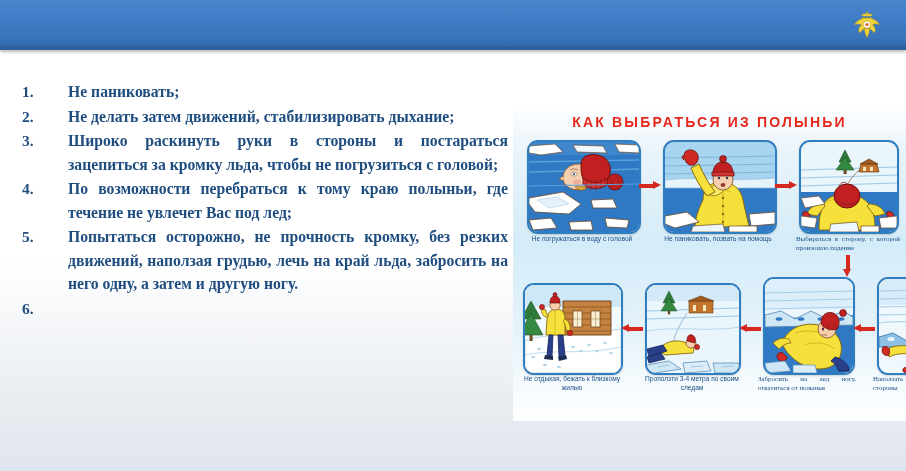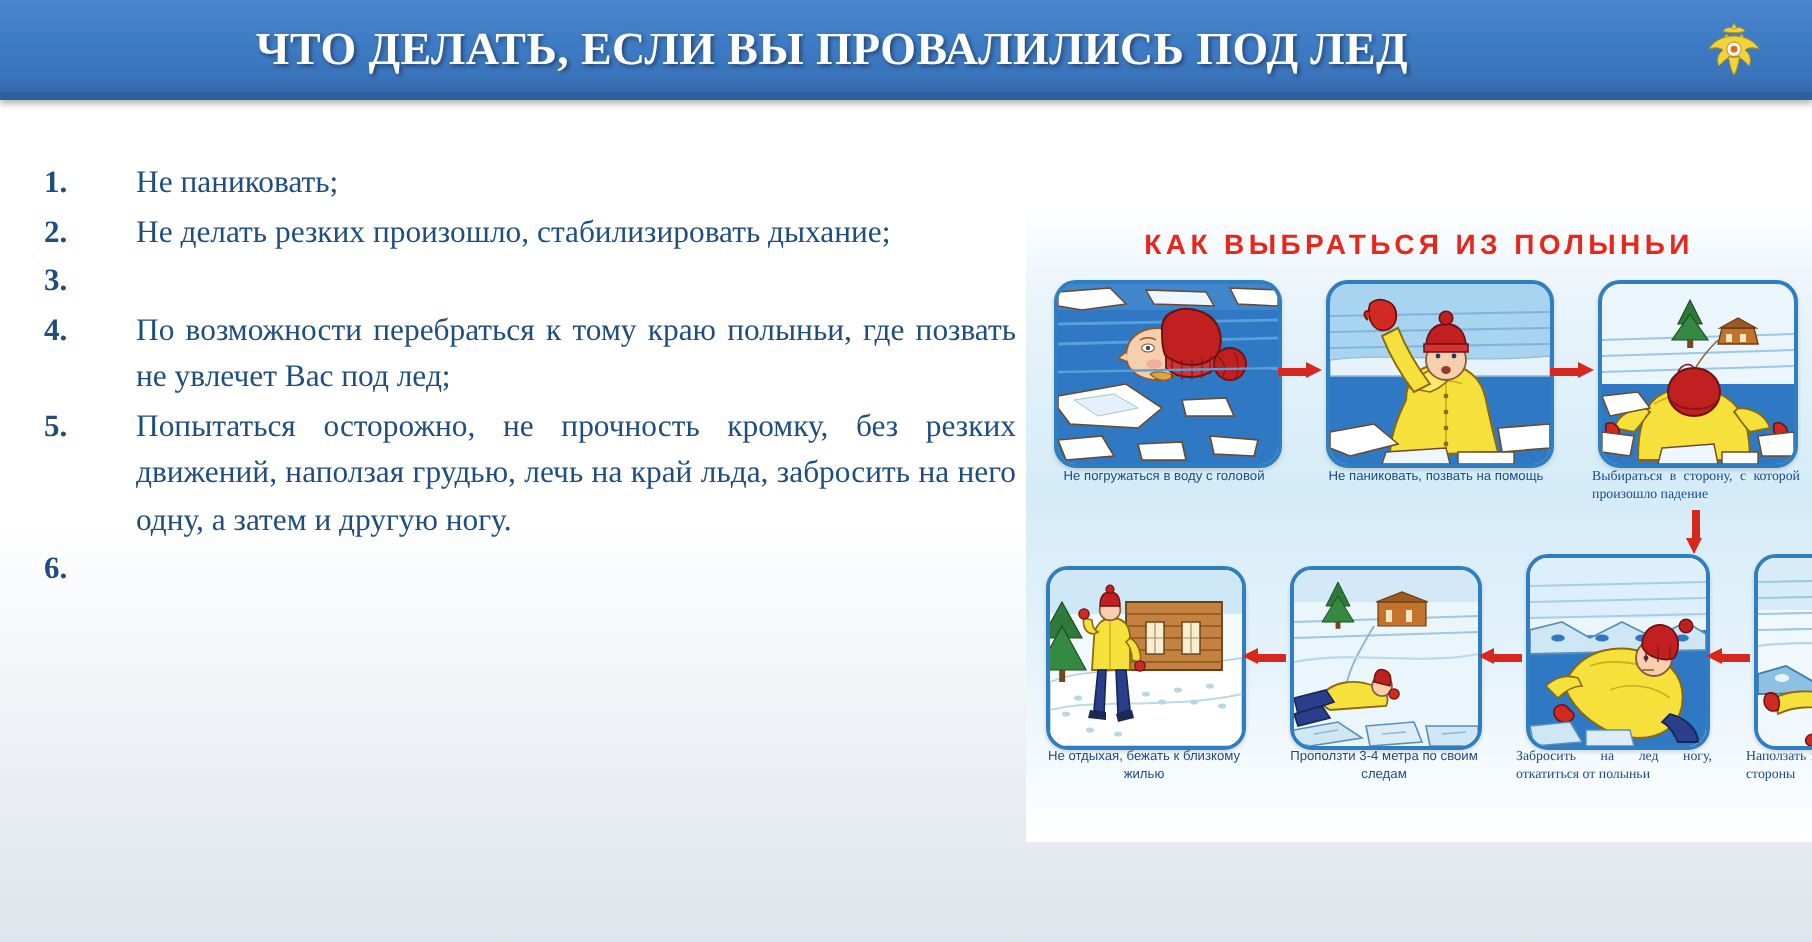"ЧТО ДЕЛАТЬ, ЕСЛИ ВЫ ПРОВАЛИЛИСЬ" div { html: <div>ЧТО ДЕЛАТЬ, ЕСЛИ ВЫ ПРОВАЛИЛИСЬ ПОД ЛЕД</div> -> none }
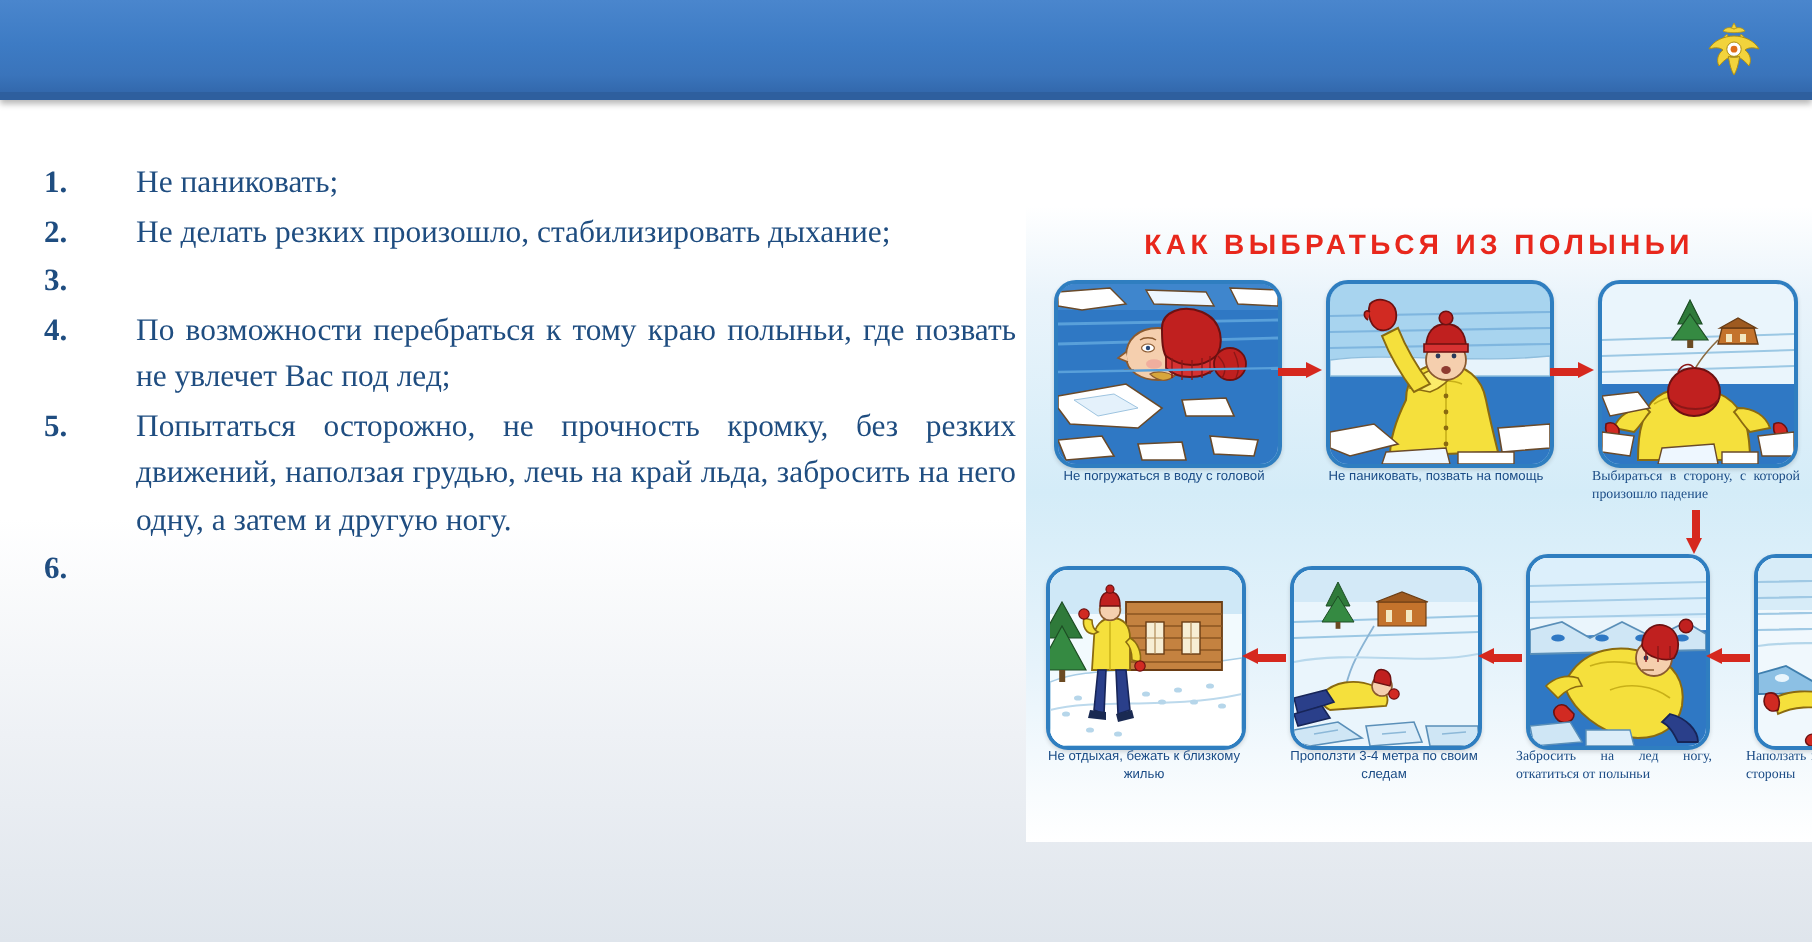"Не паниковать;" .li-text { font-weight: normal -> bold }
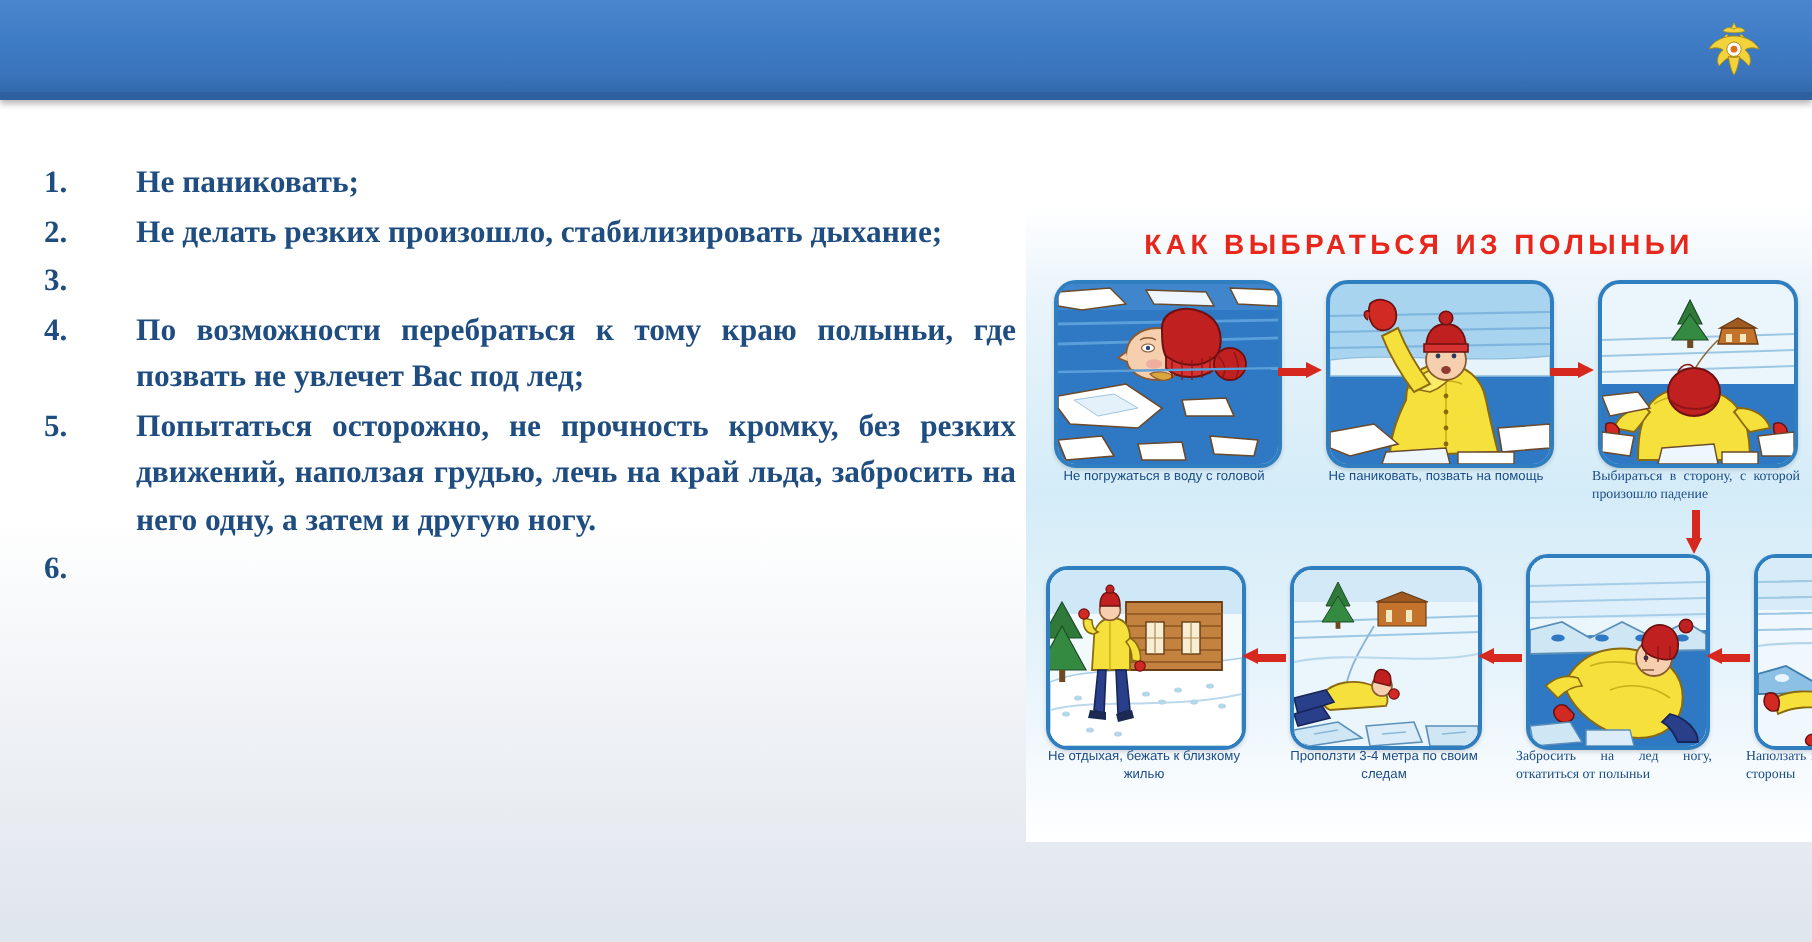"Не делать резких произошло," div.li-text { text: резких произошло -> затем движений }
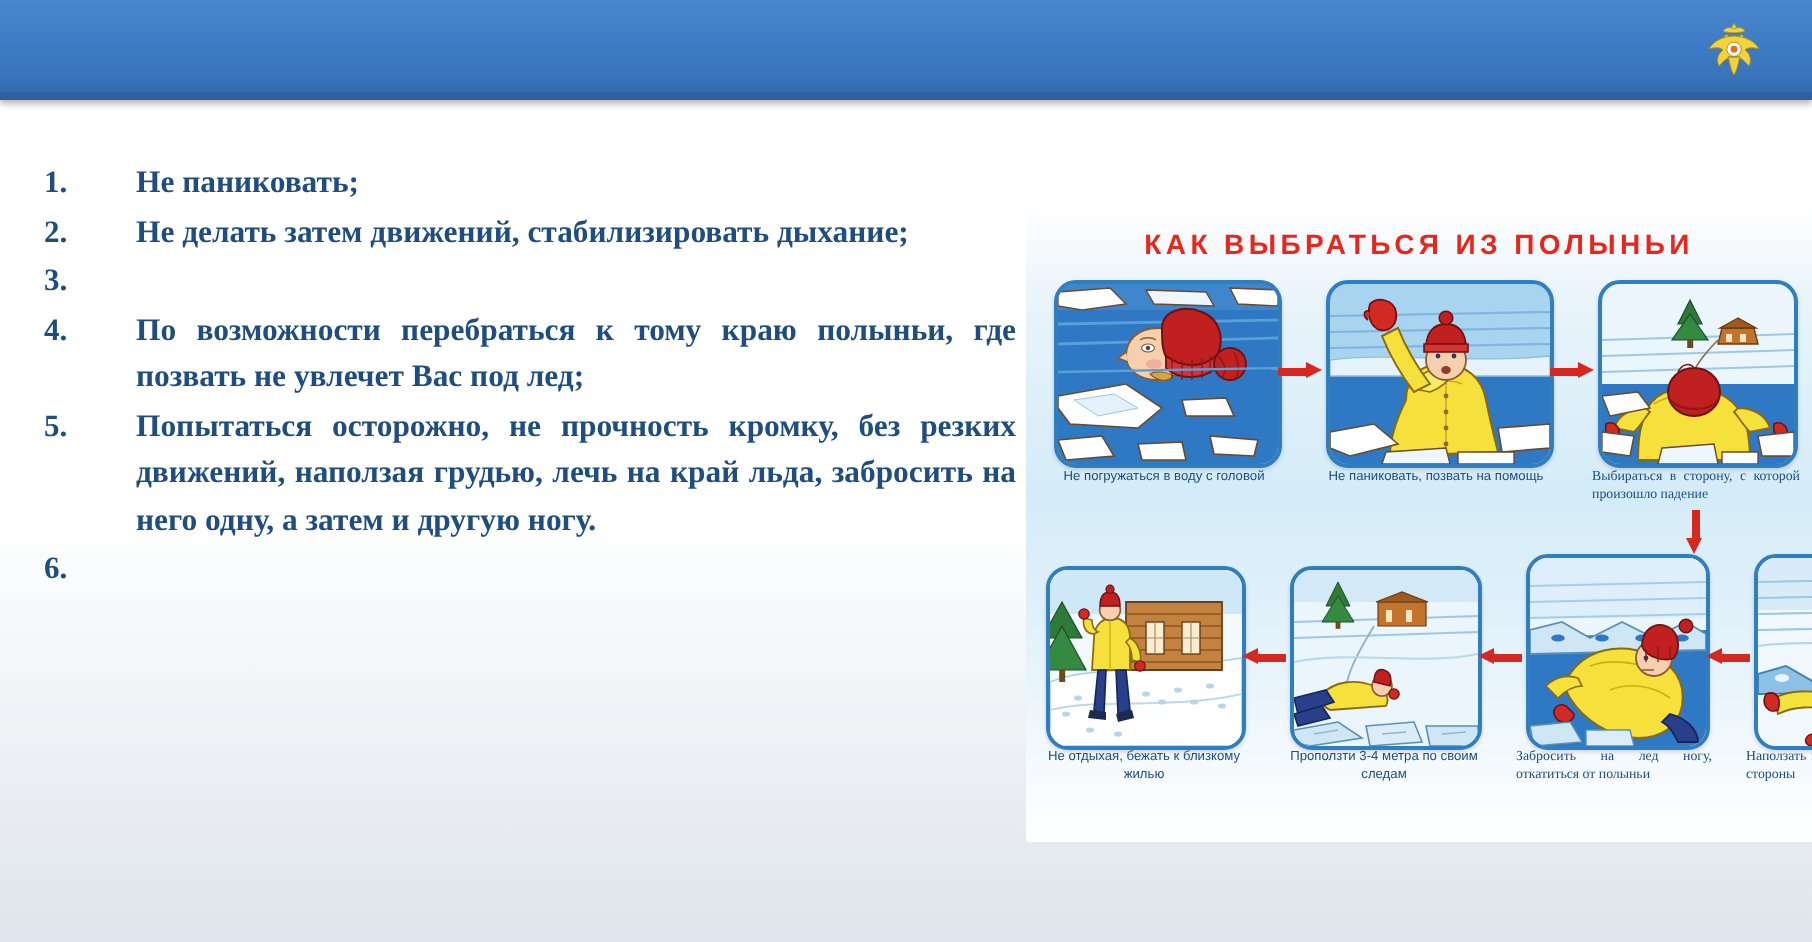"Широко раскинуть руки в стороны" div.li-text { html: none -> <div>Широко раскинуть руки в стороны и постараться зацепиться за кромку льда, чтобы не погрузиться с головой;</div> }
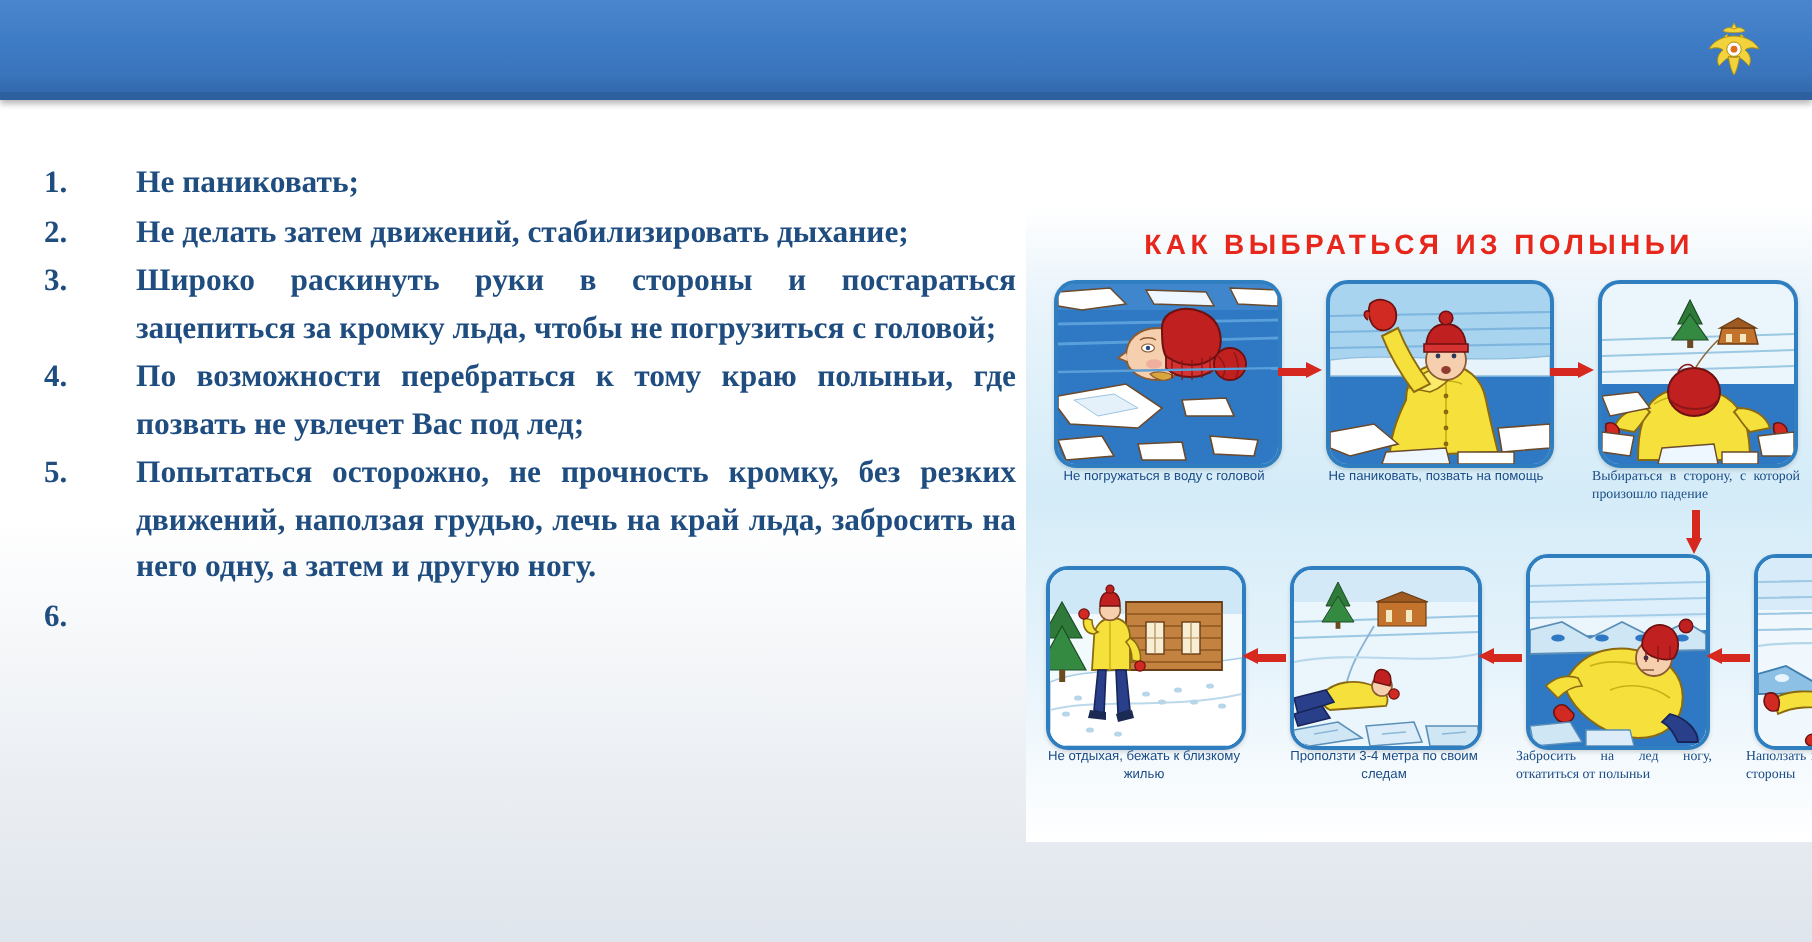"По возможности перебраться к тому" div.li-text { text: позвать -> течение }
